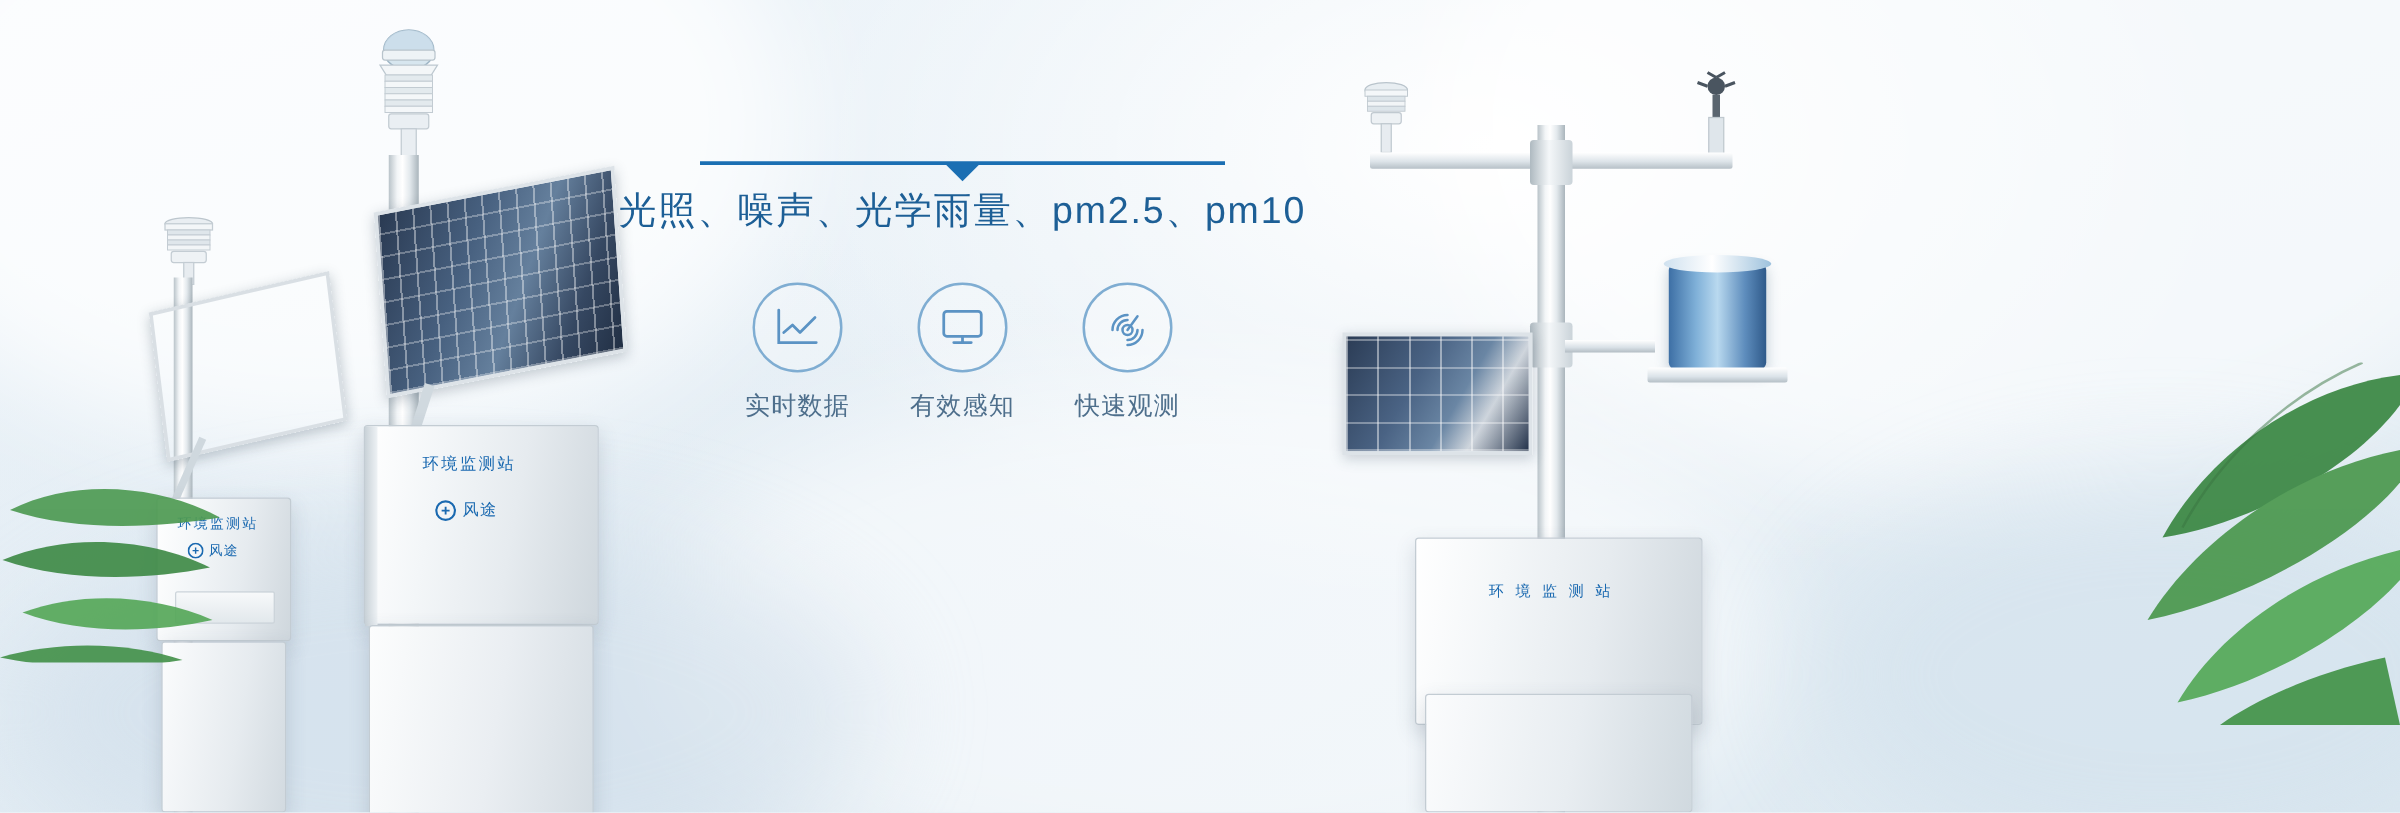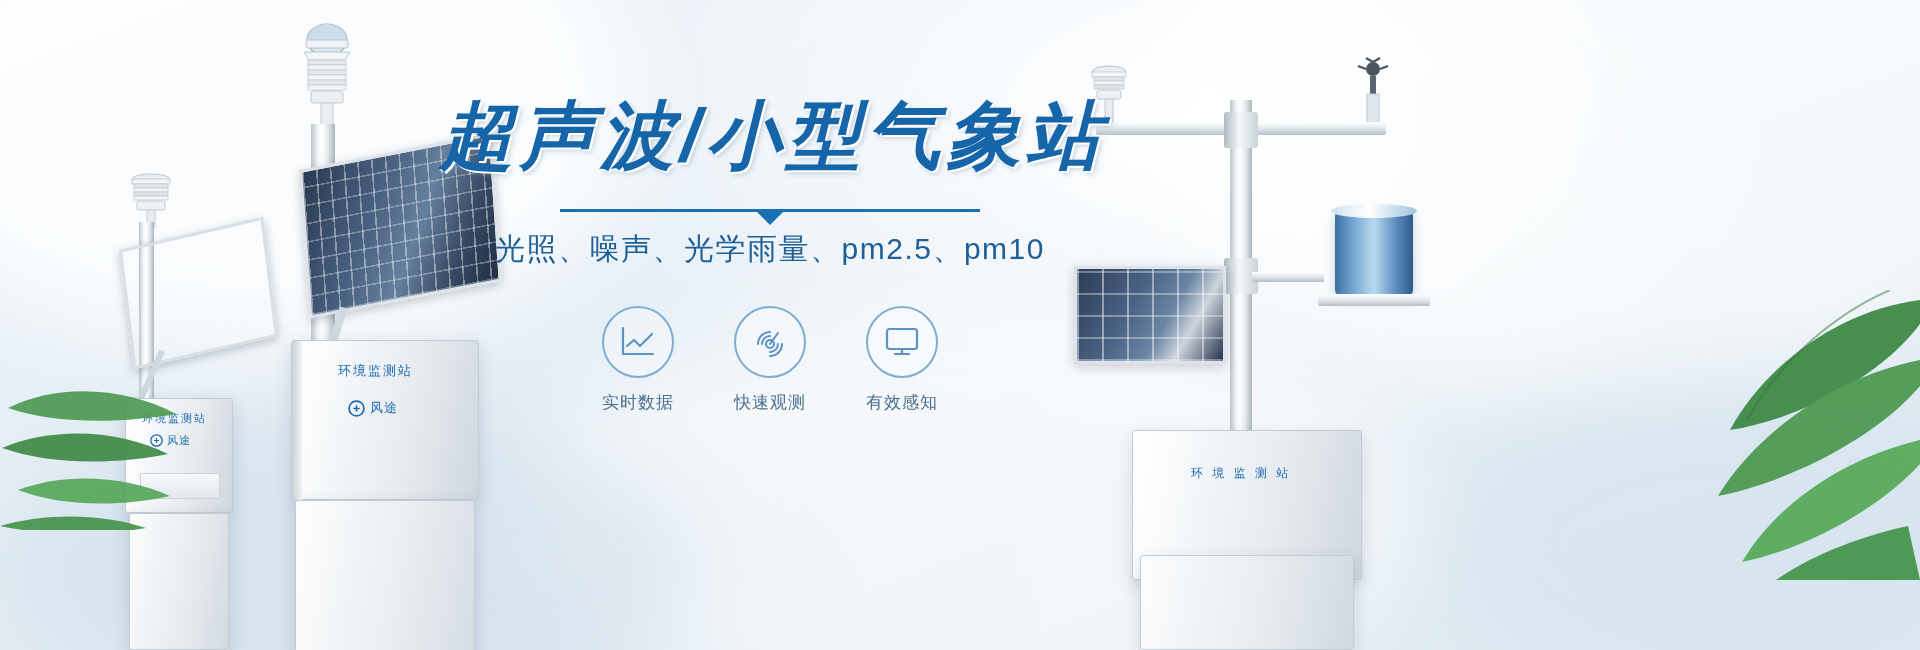"超声波/小型气象站" div.headline { html: <div>超声波/小型气象站</div> -> none }
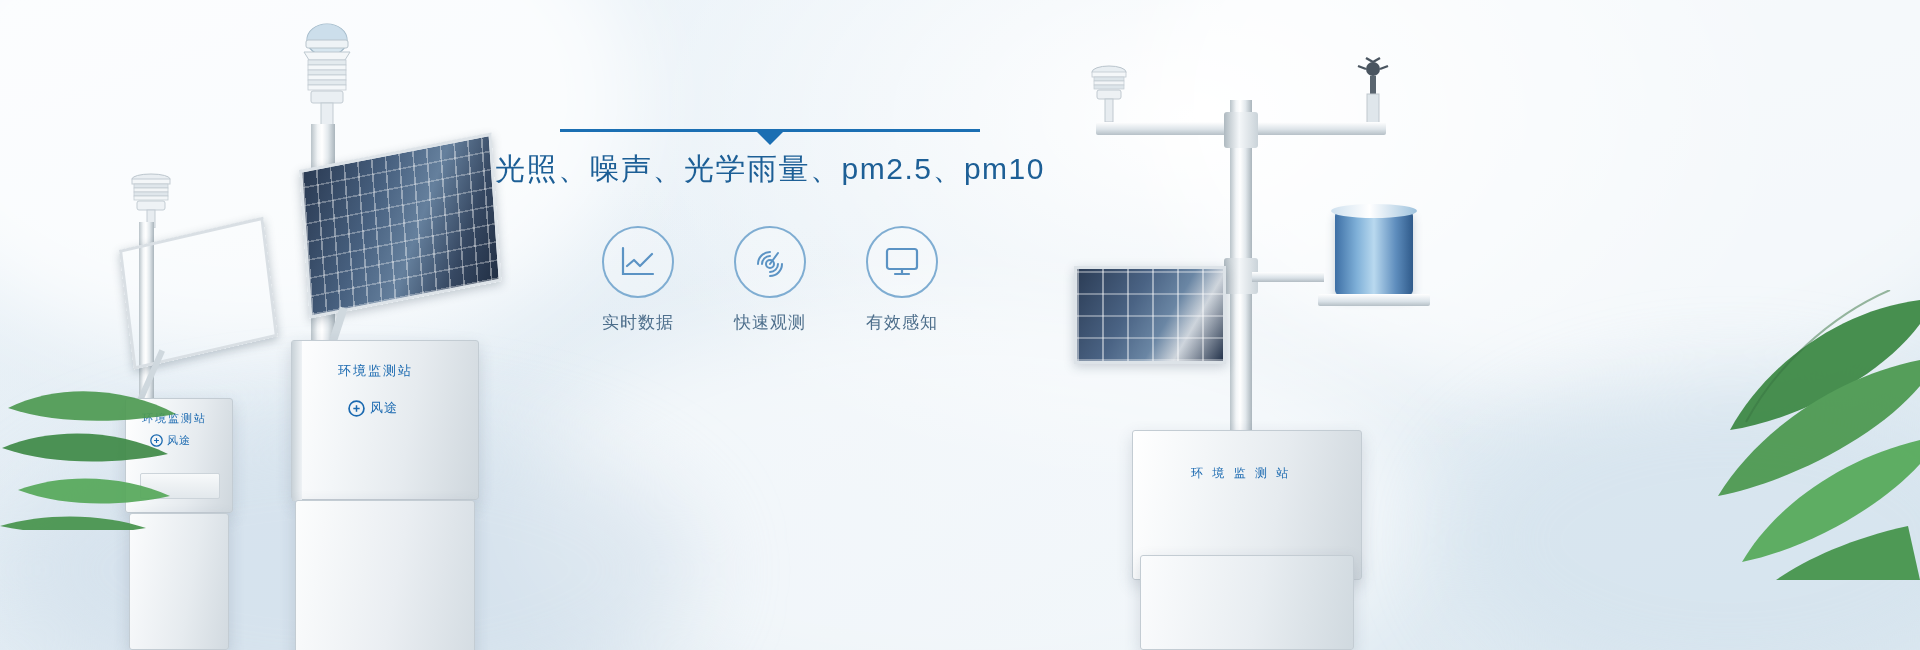"实时数据" .f-label { font-size: 17px -> 20px }
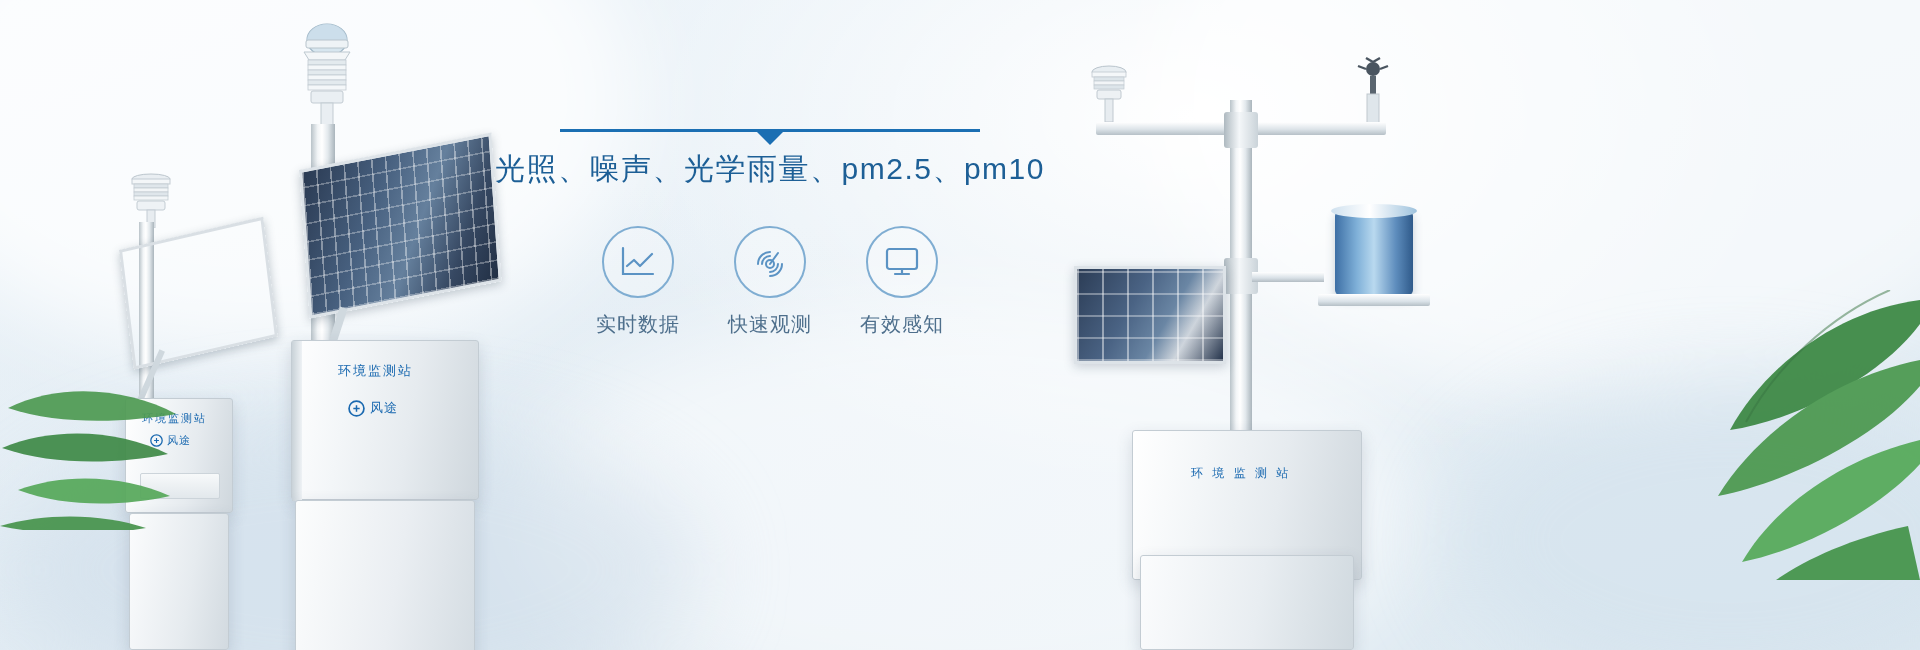"快速观测" div.feature { order: before "有效感知" -> after "有效感知" }
